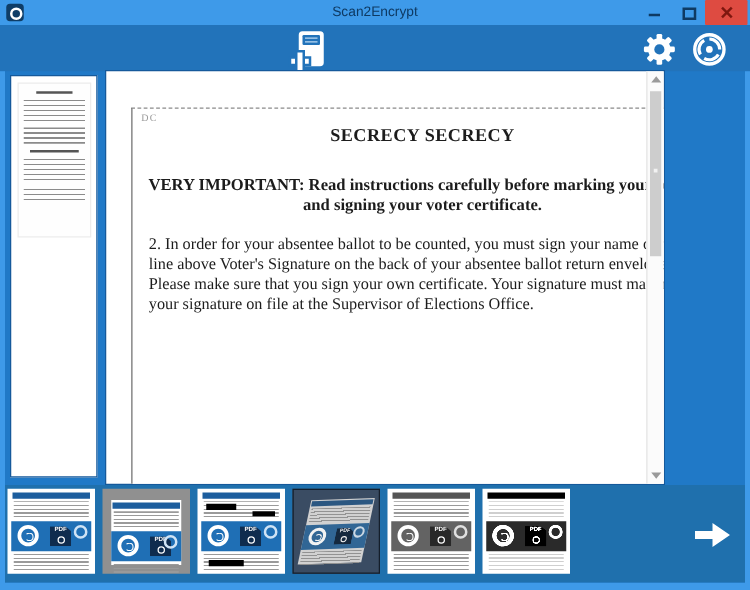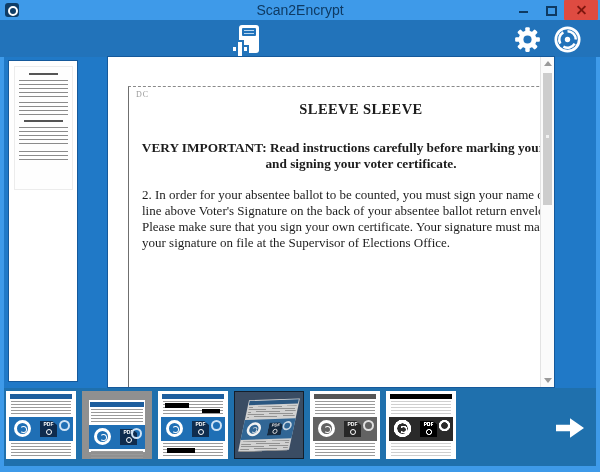"Scan2Encrypt" .win-title { font-size: 14px -> 11px }
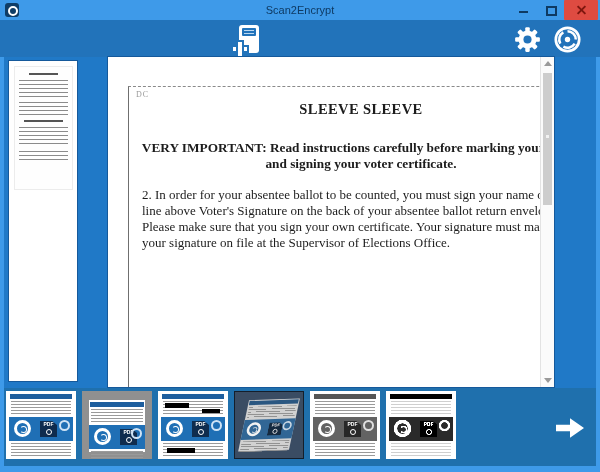"DC" .docpanel { margin-left: 23px -> none }
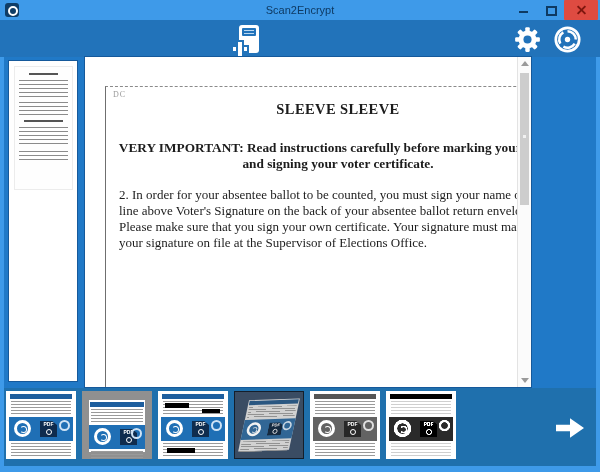"SLEEVE SLEEVE" div.doc-h1 { text: SLEEVE SLEEVE -> SECRECY SECRECY }
